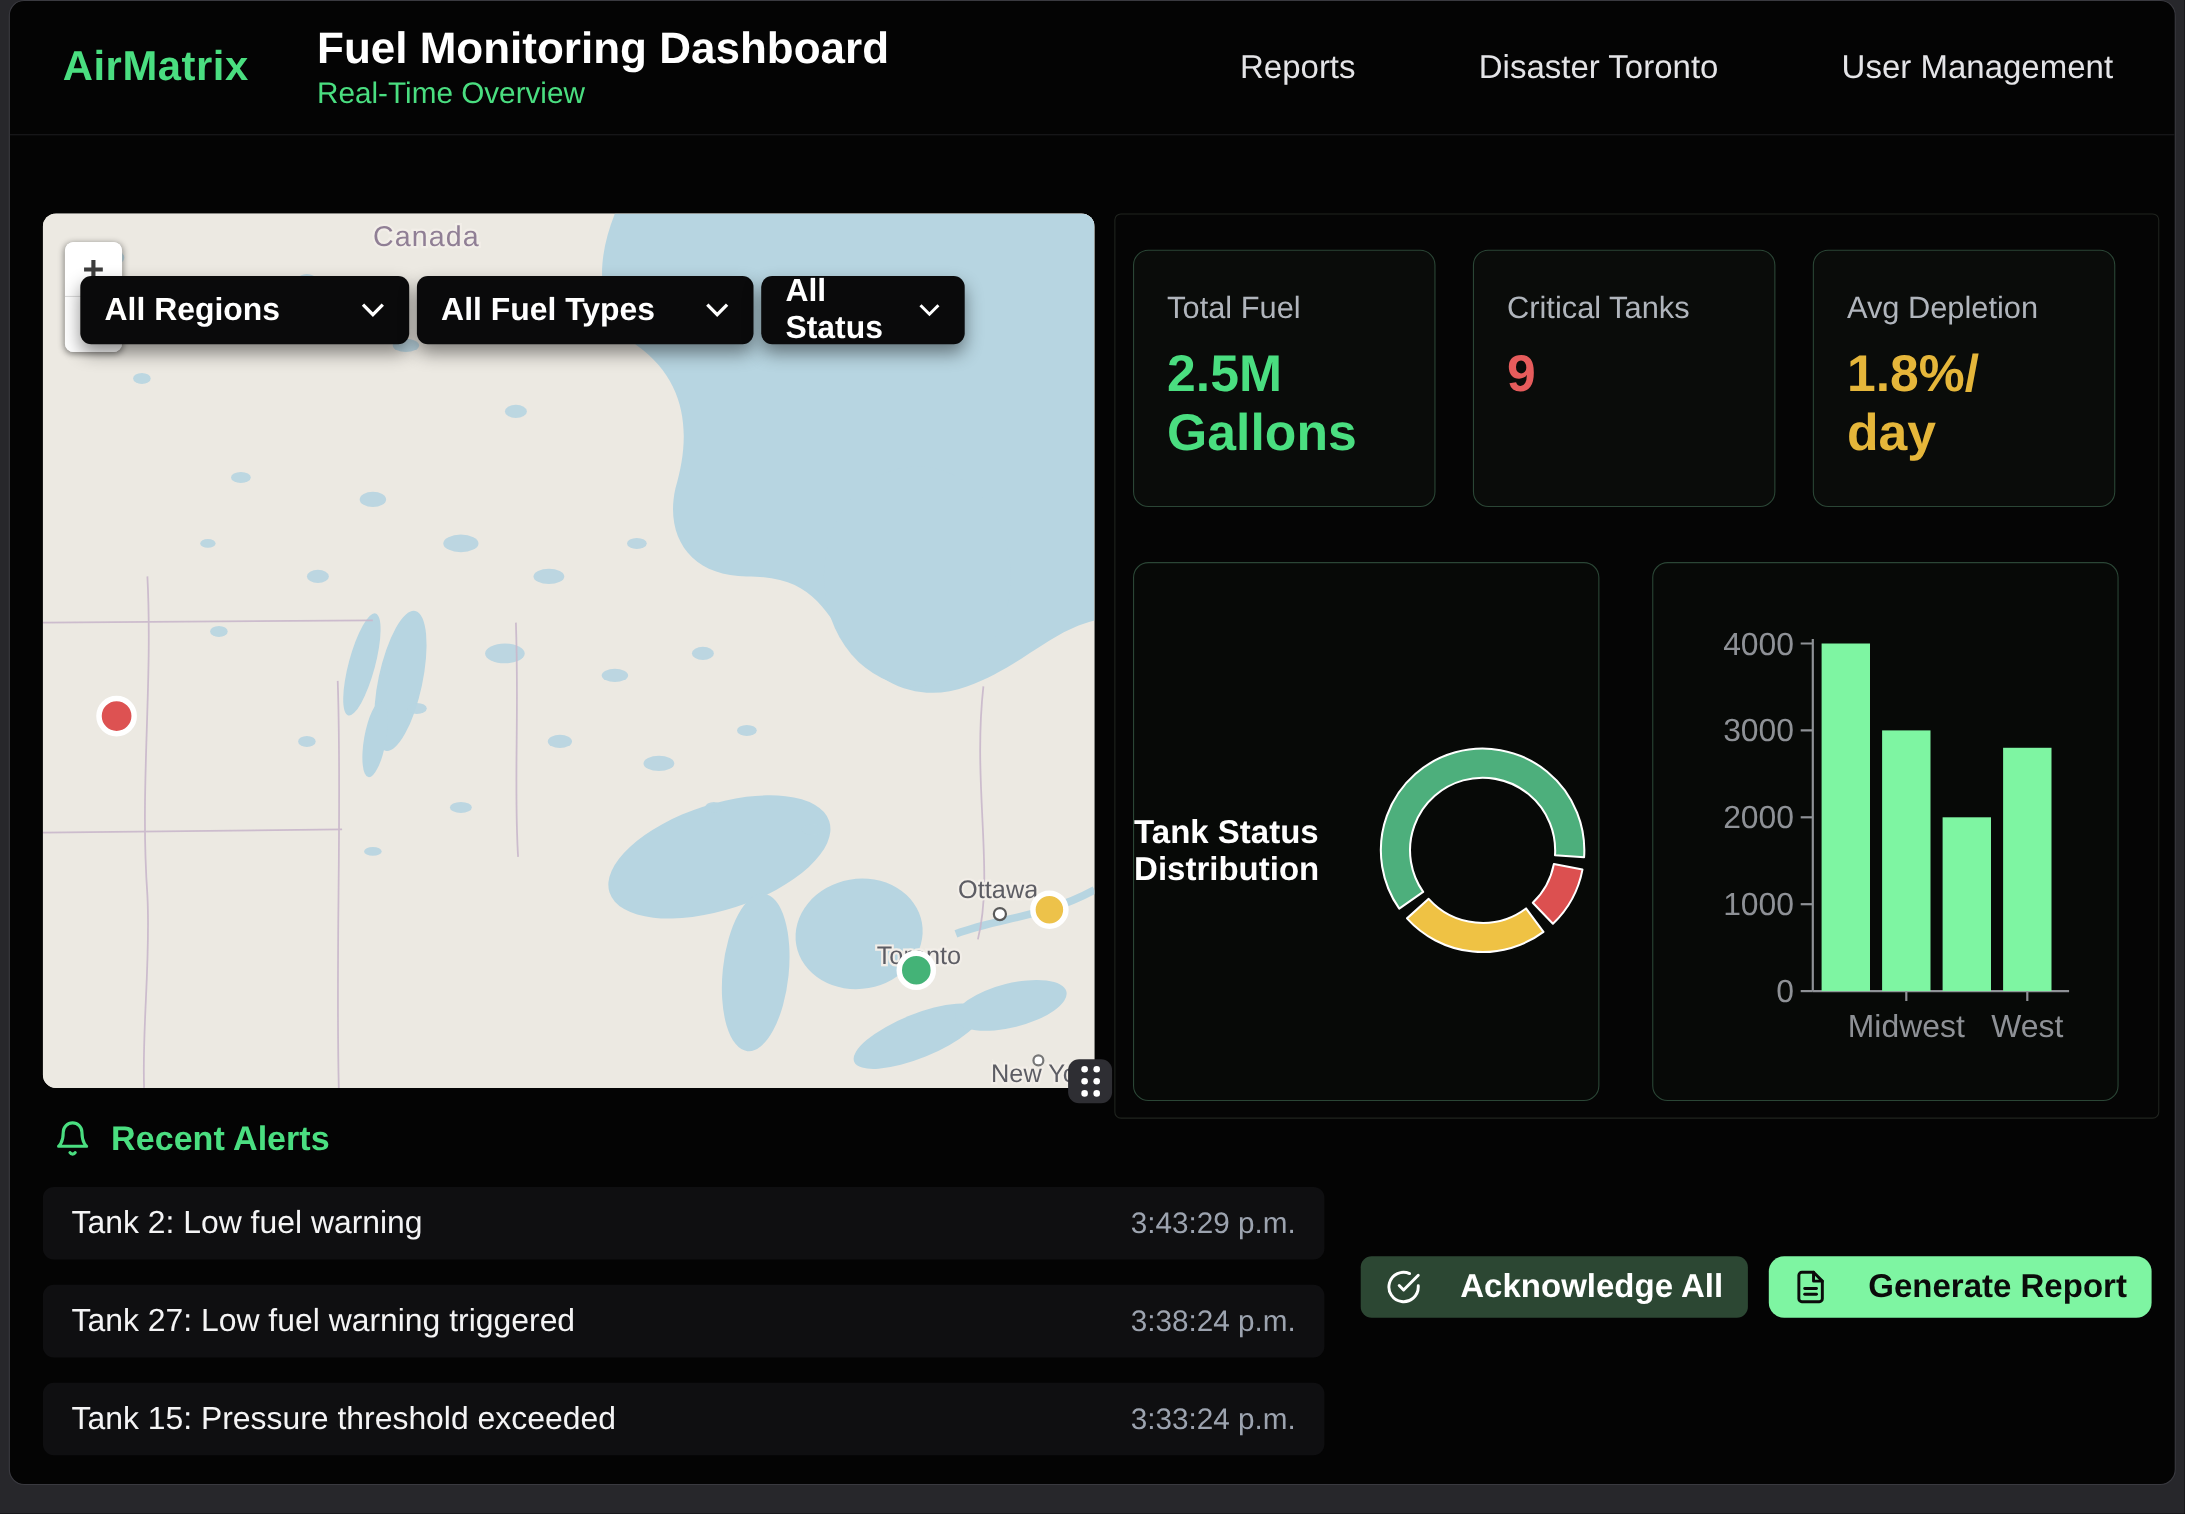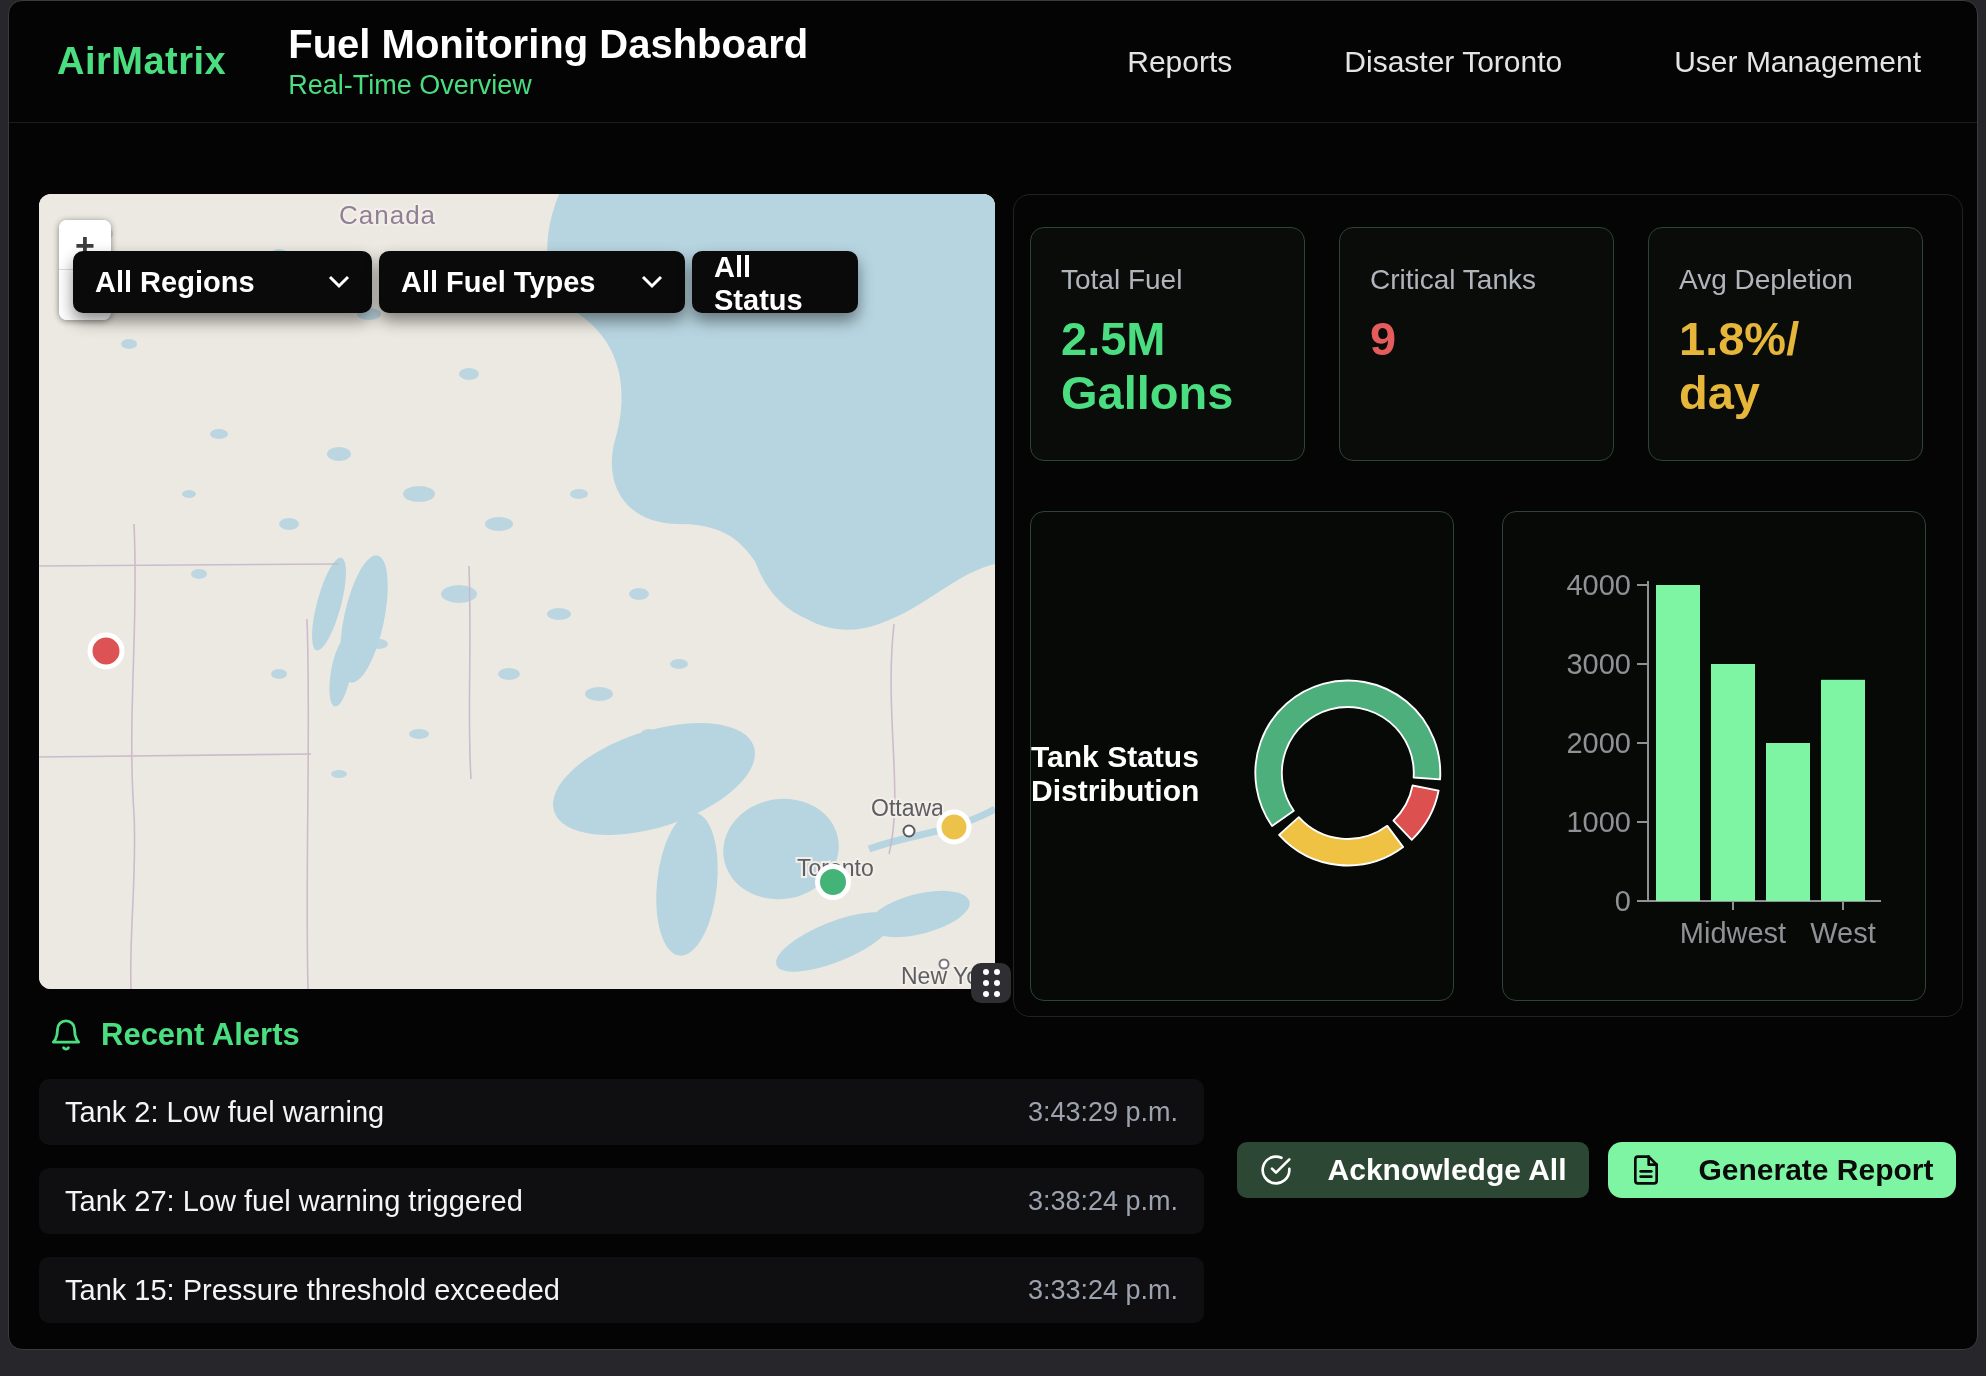"All Status" .f-status { flex-direction: column -> none; width: 166px -> 185px }
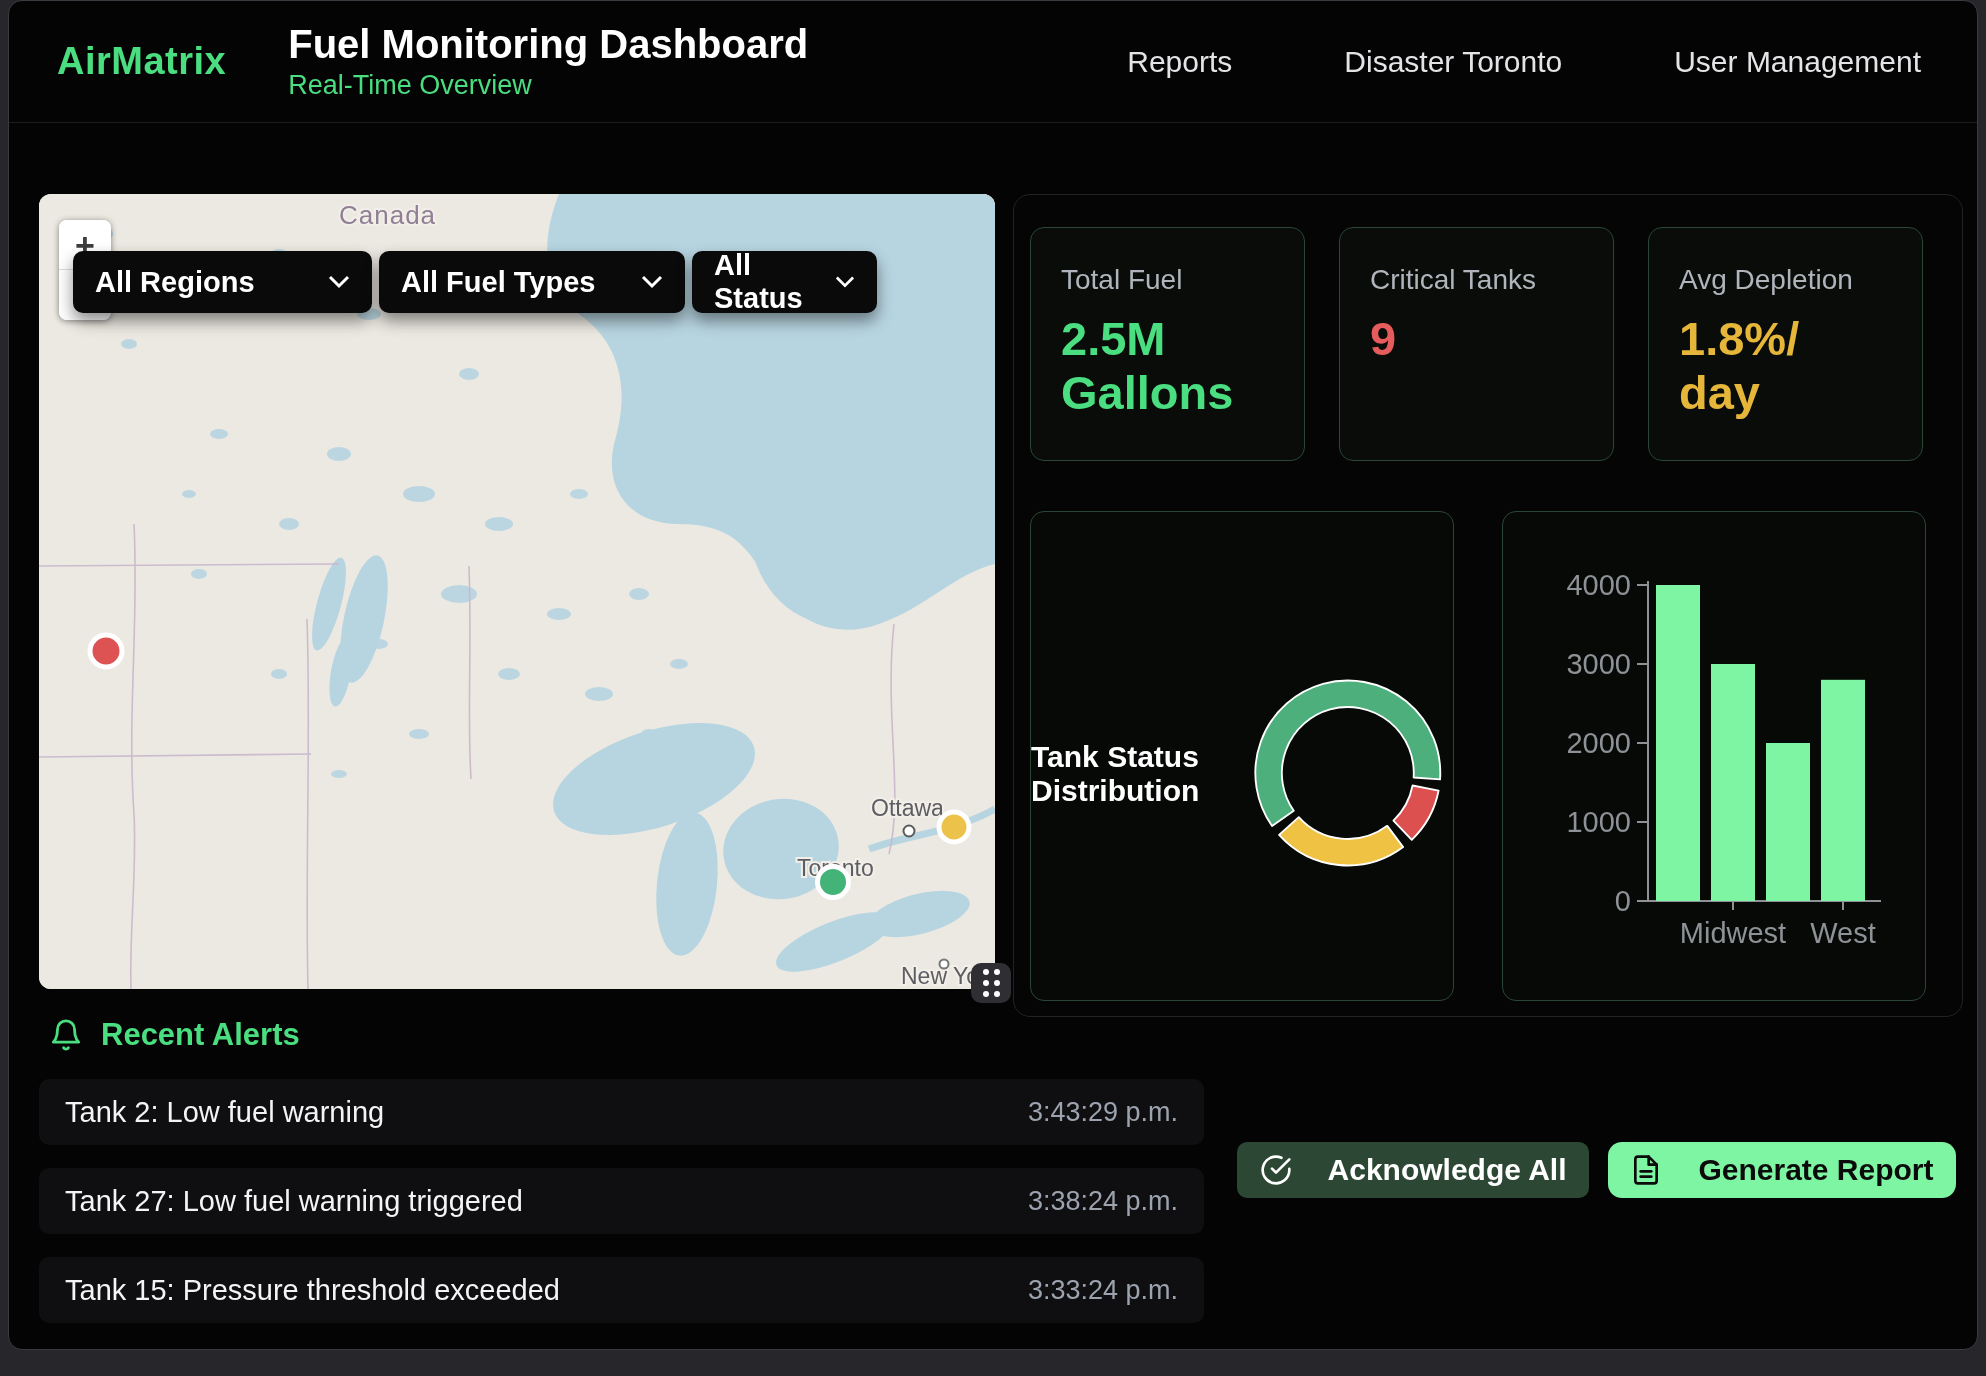"Total Fuel" .right-panel { border-radius: 17px -> 6px }
